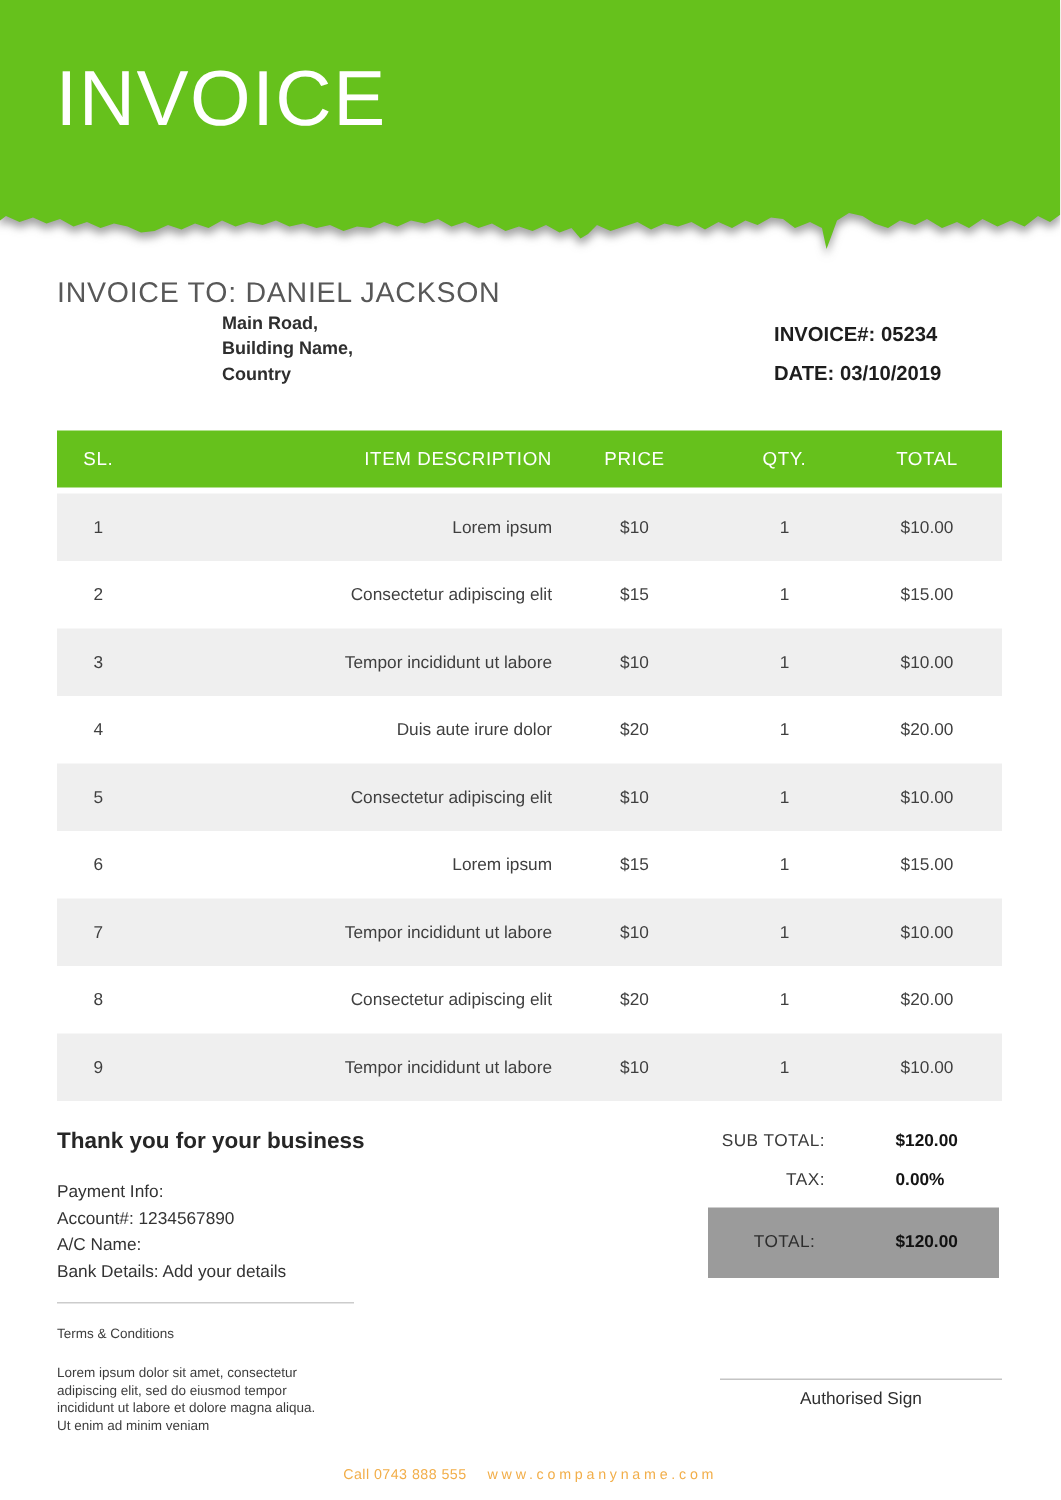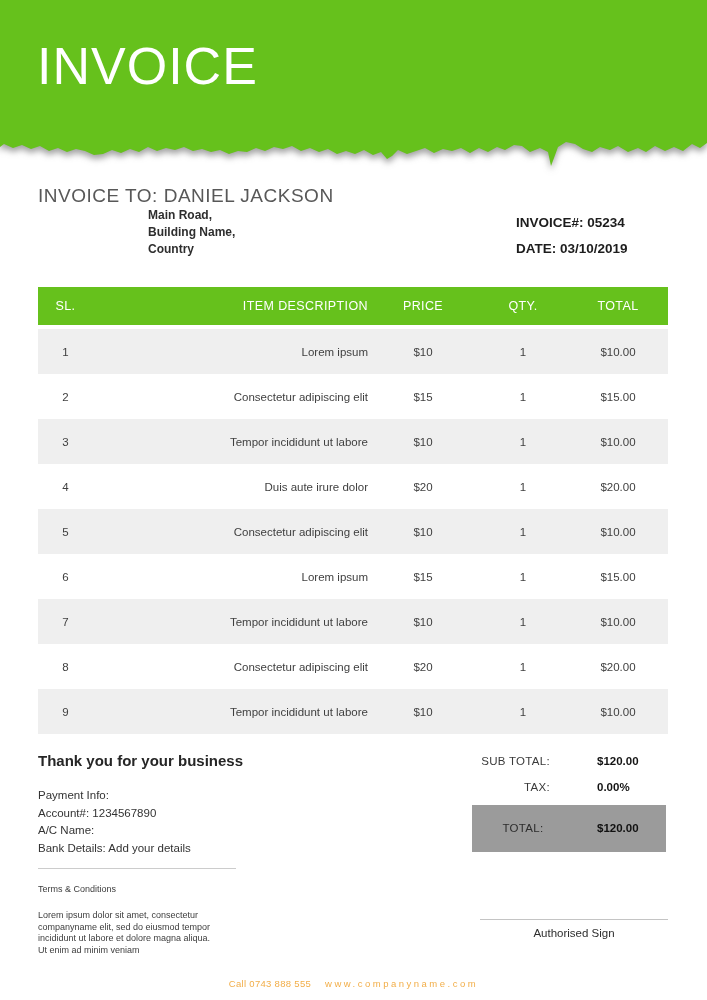"companyname elit, sed do eiusmod" div.t-line { text: companyname -> adipiscing }
